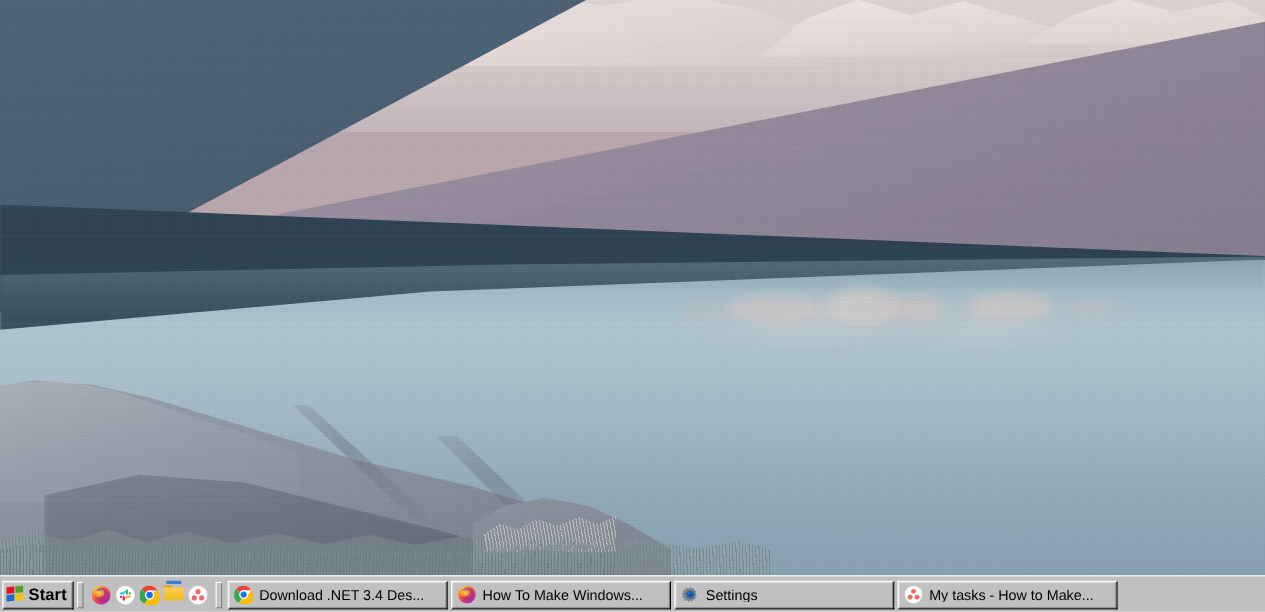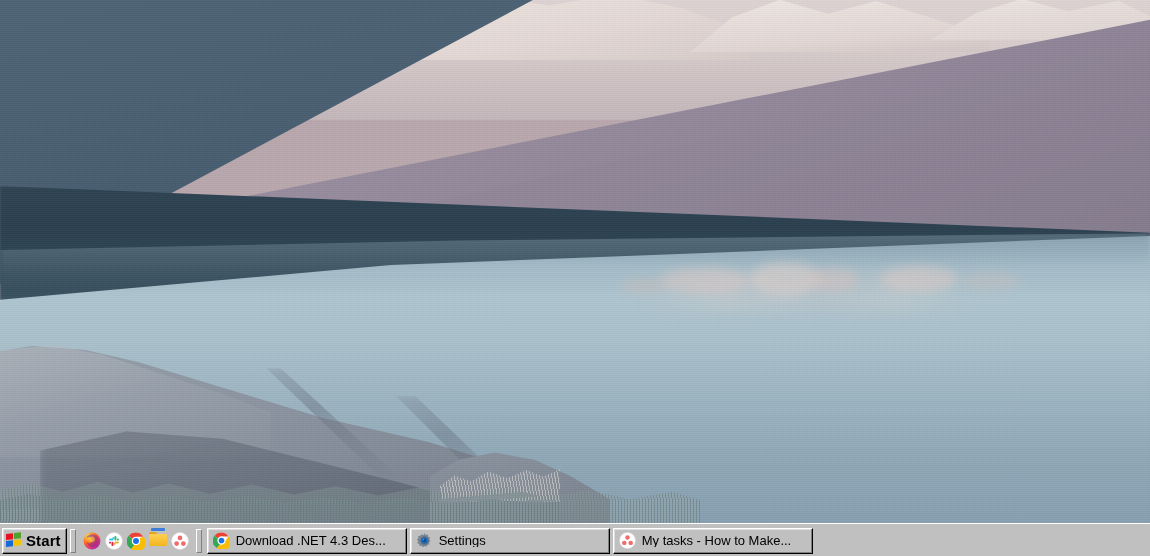"Download .NET 4.3 Des..." span.tb-label { text: 4.3 -> 3.4 }
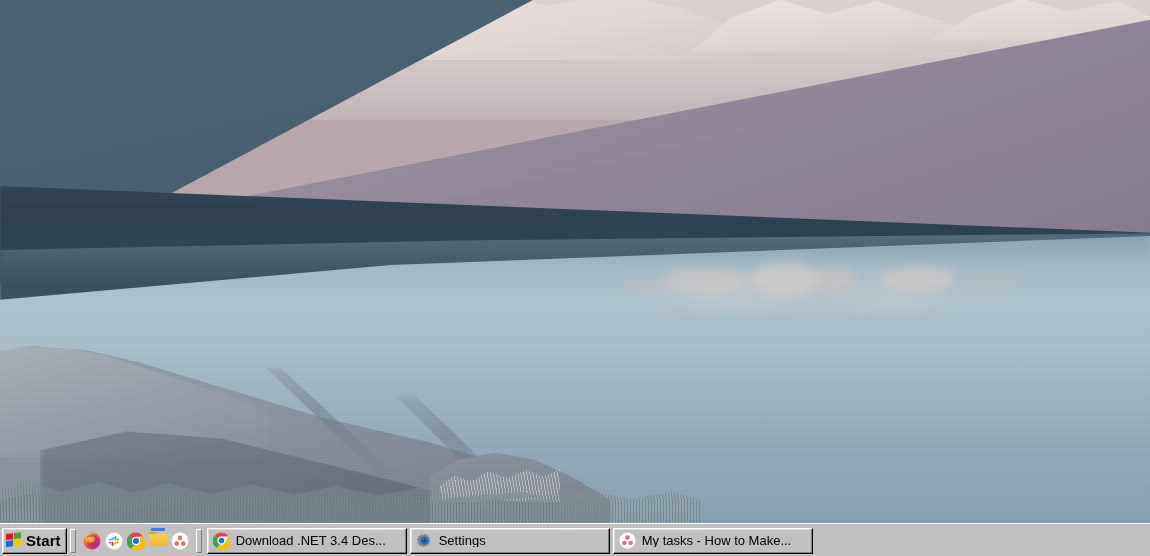"How To Make Windows..." div.task-btn { html: none -> <div> <span> <svg> <defs> <radialGradient> <stop></stop> <stop></stop> <stop></stop> <stop></stop> <stop></stop> </radialGradient> </defs> <circle></circle> <path></path> <path></path> </svg> </span> <span>How To Make Windows...</span> </div> }
